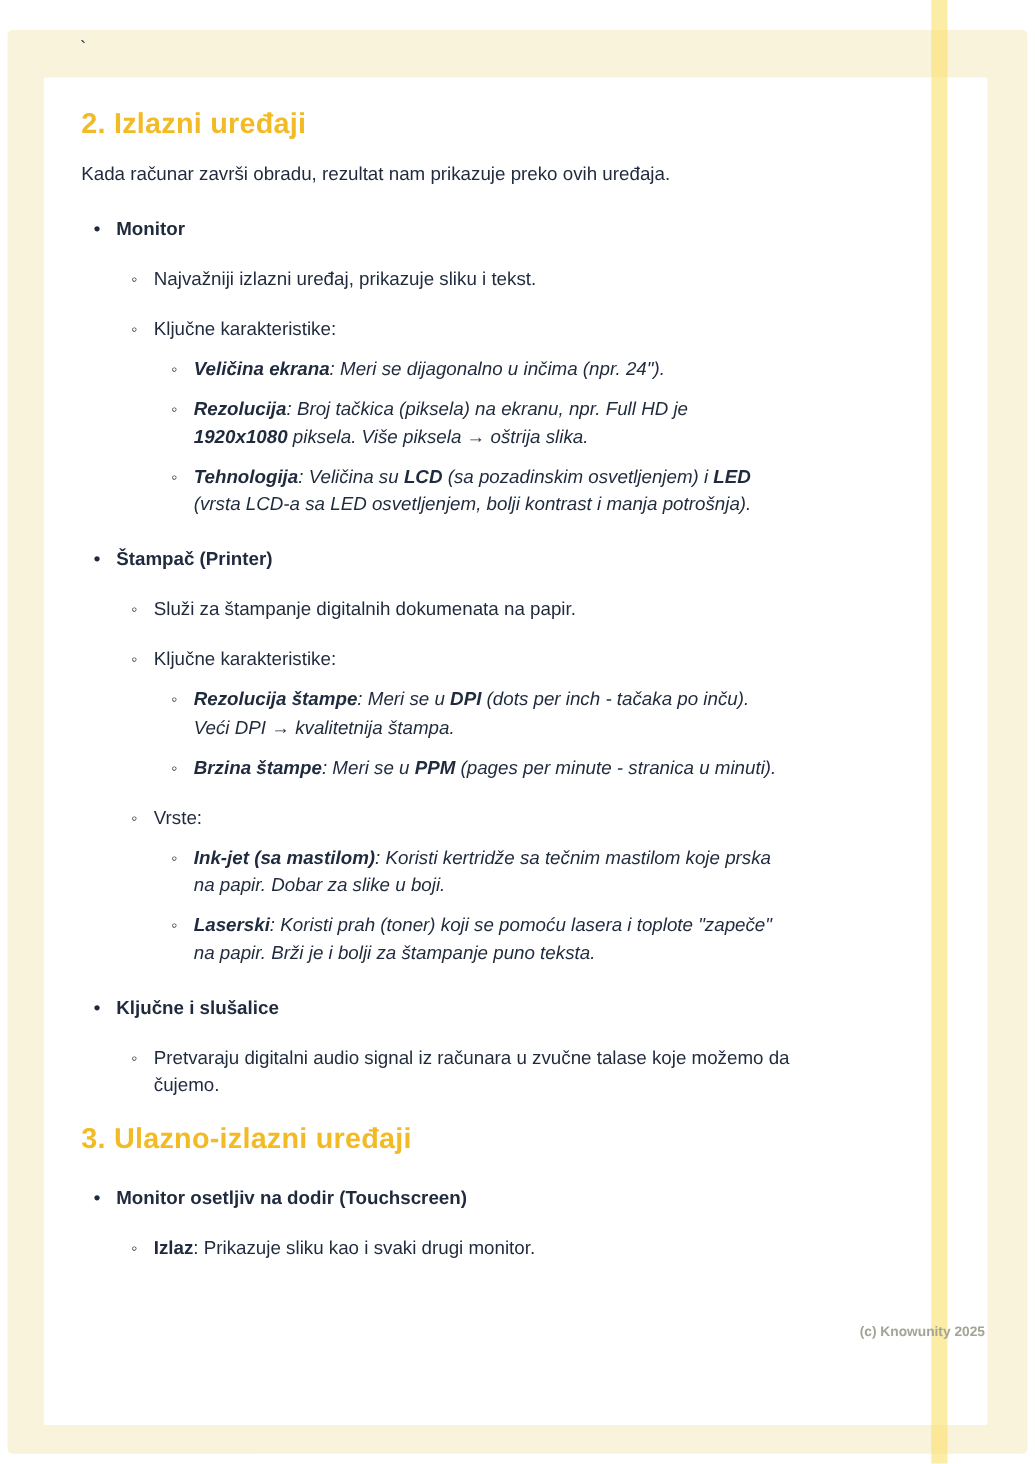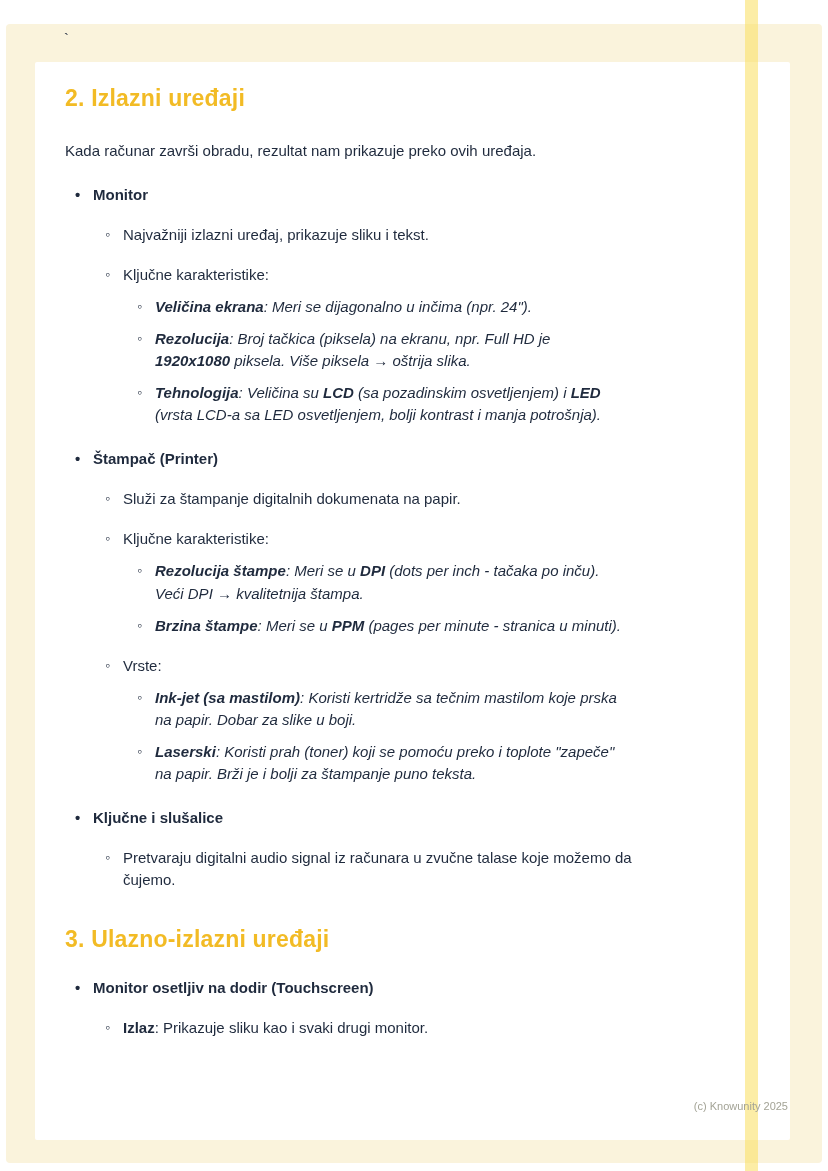"Kada računar završi obradu, rezultat" .p { margin-top: 26px -> 15px }
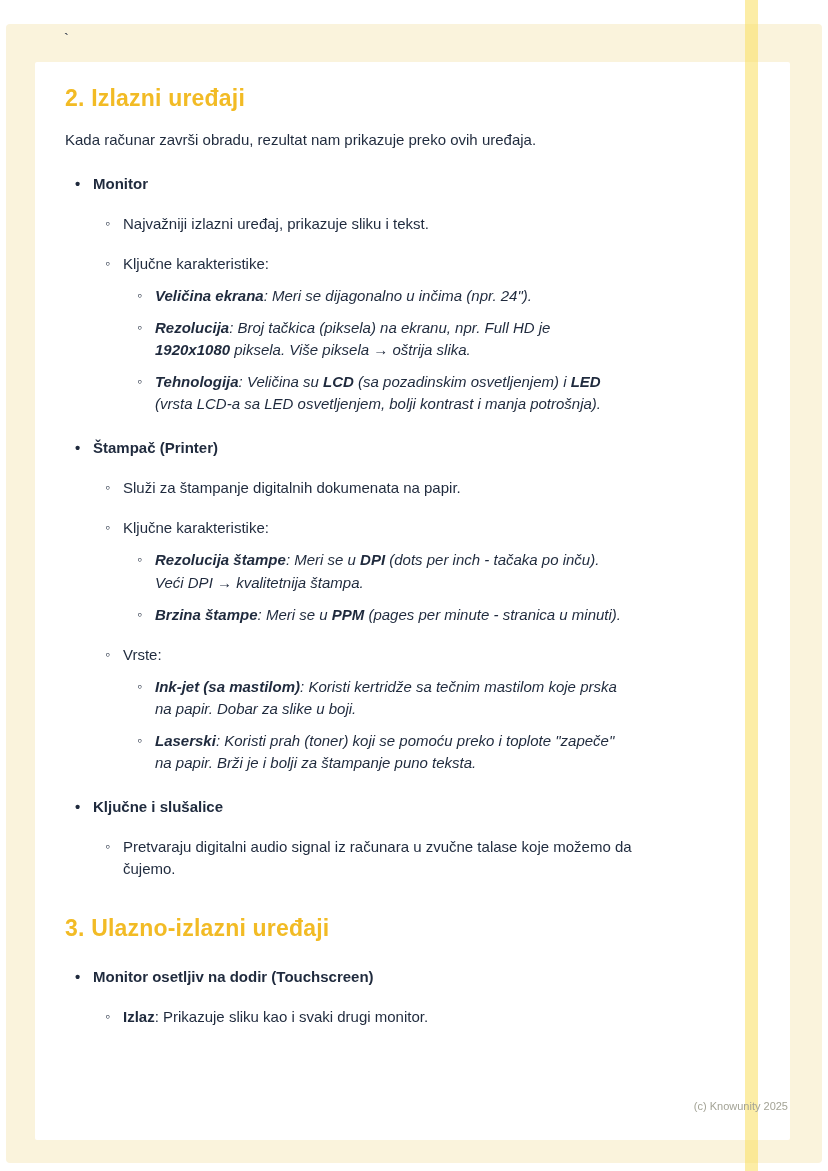": Koristi prah (toner) koji" span { text: preko -> lasera }
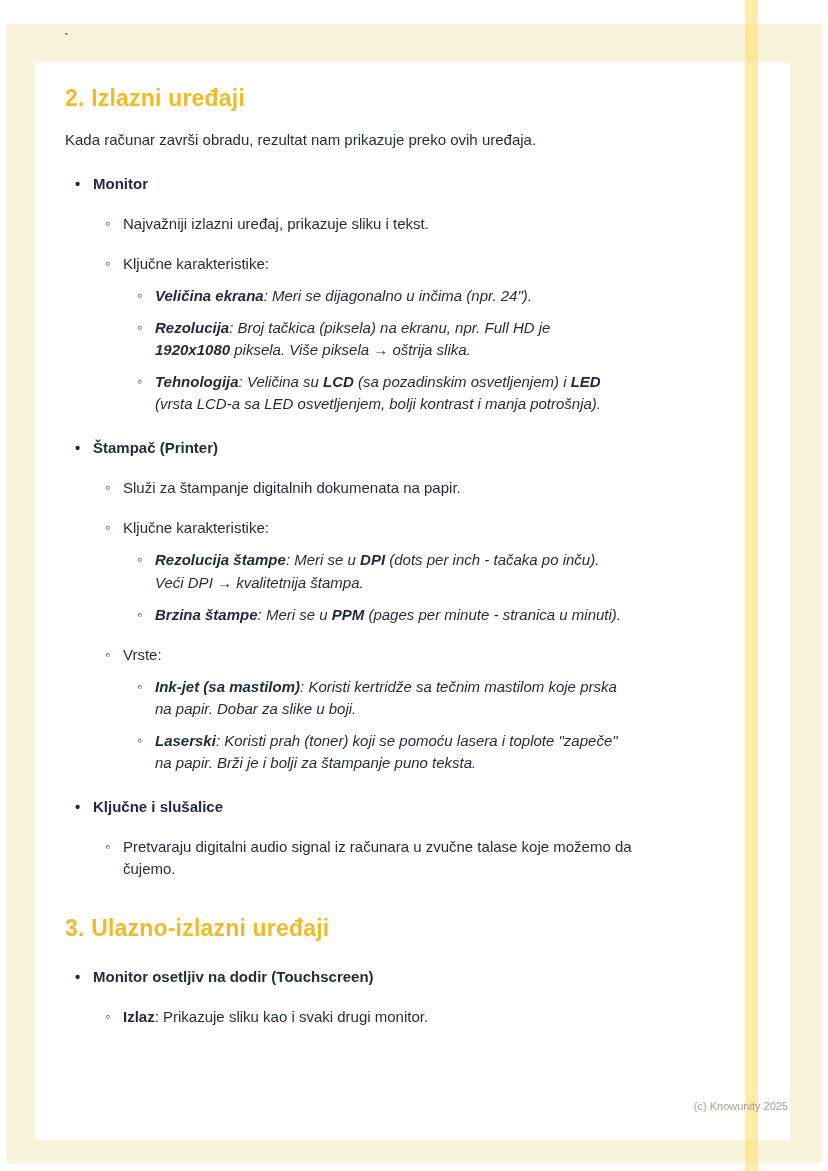"3. Ulazno-izlazni uređaji" h2.block { margin-top: 34px -> 16px }
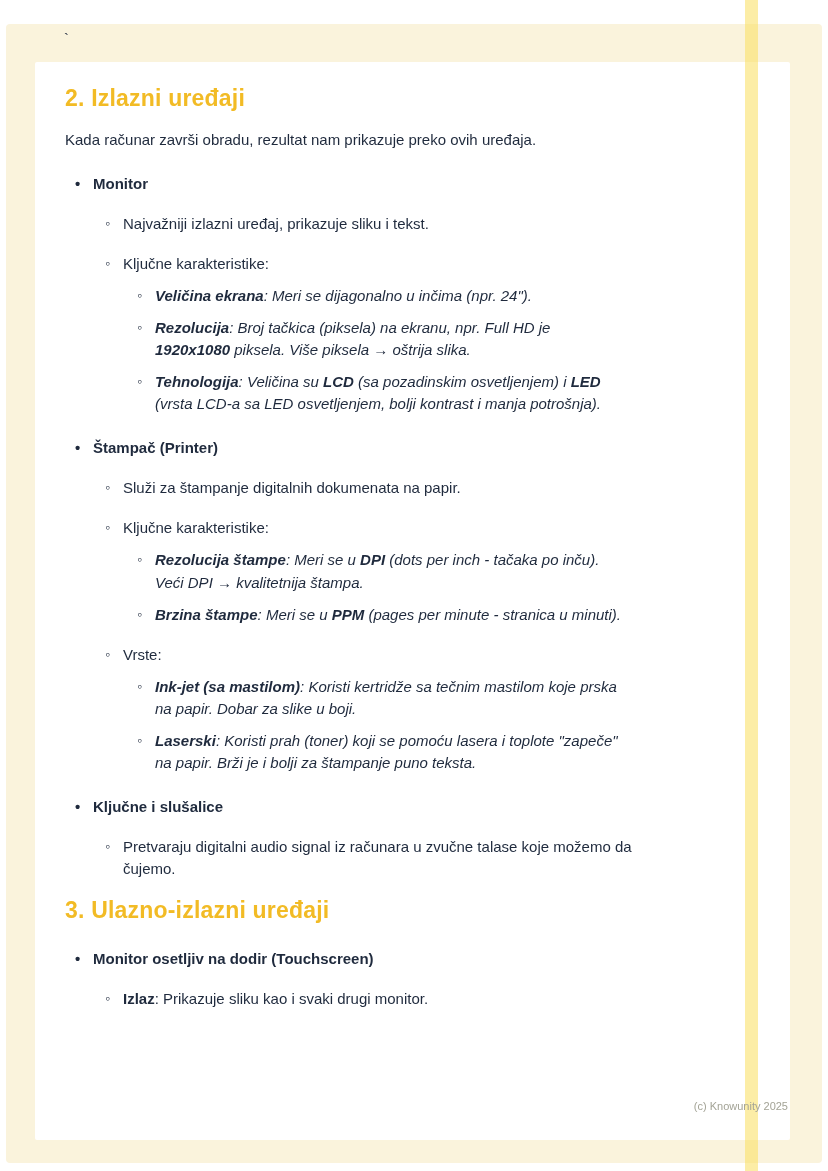"(c) Knowunity 2025" .watermark { font-weight: none -> bold; top: 1100px -> 1060px }
